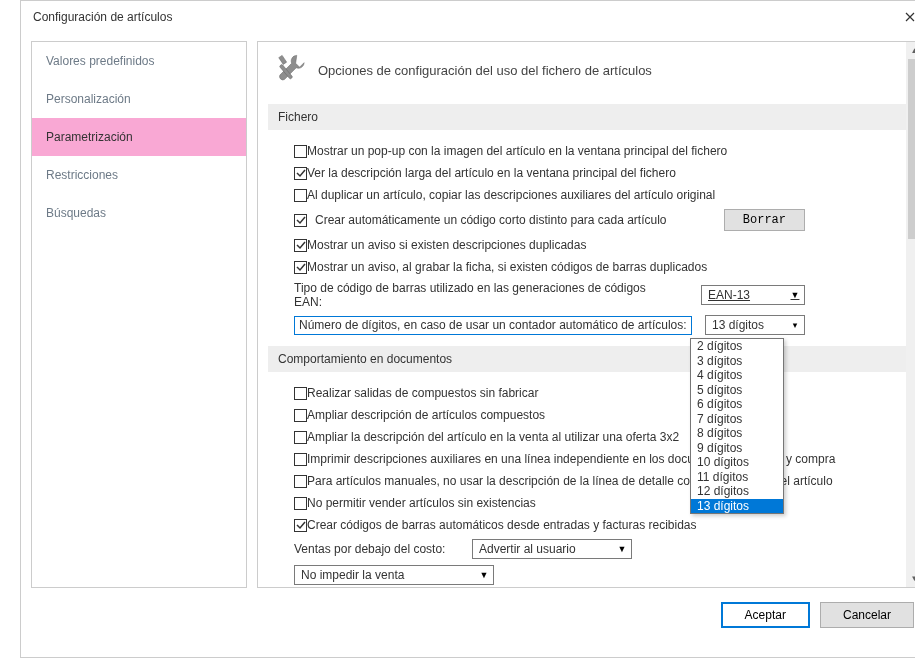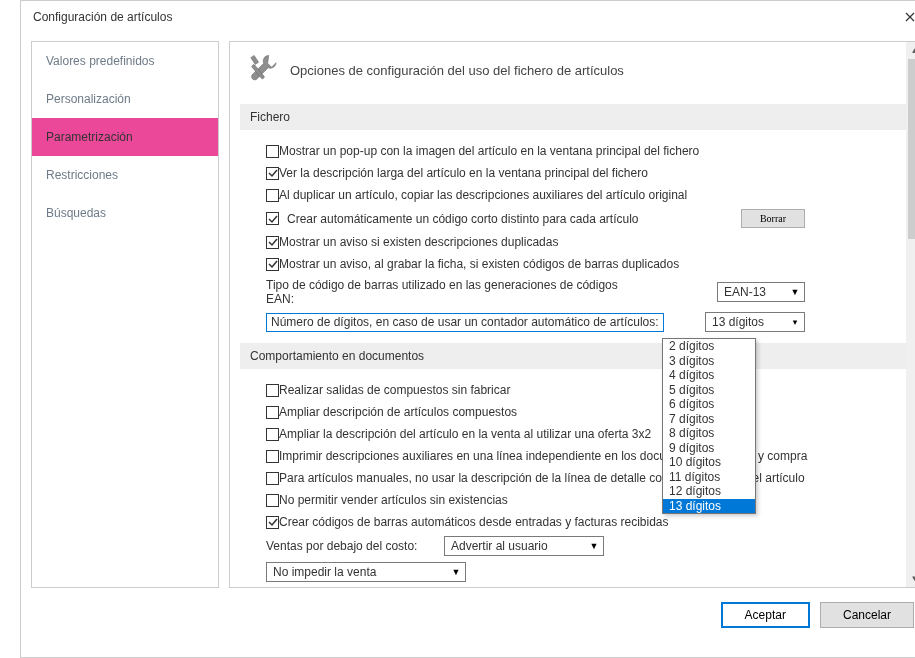"Valores predefinidos" .sidebar { width: 188px -> 216px }
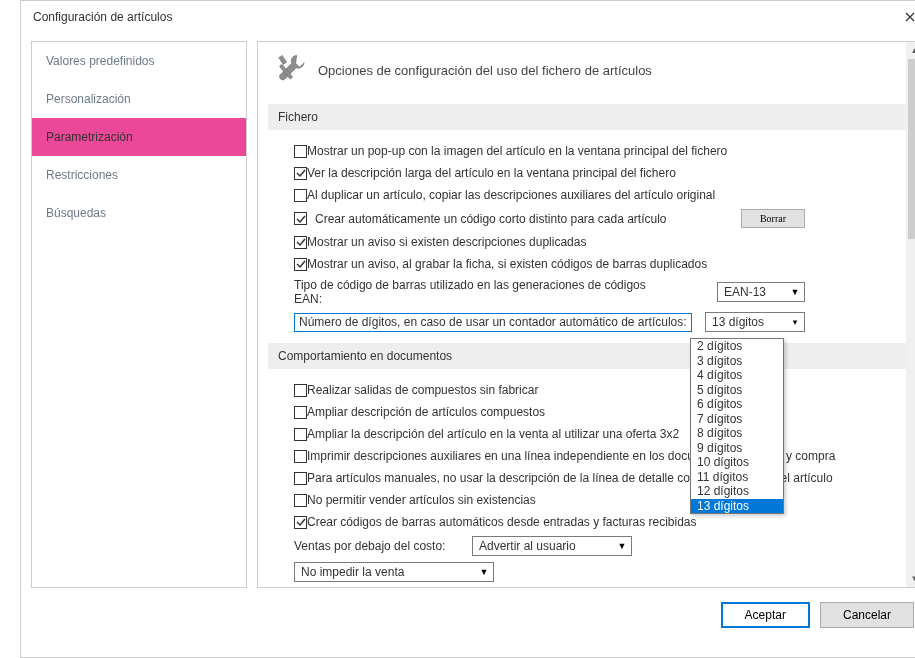"Parametrización" .sidebar-item.selected { background: #ec4899 -> #f9a8d4 }
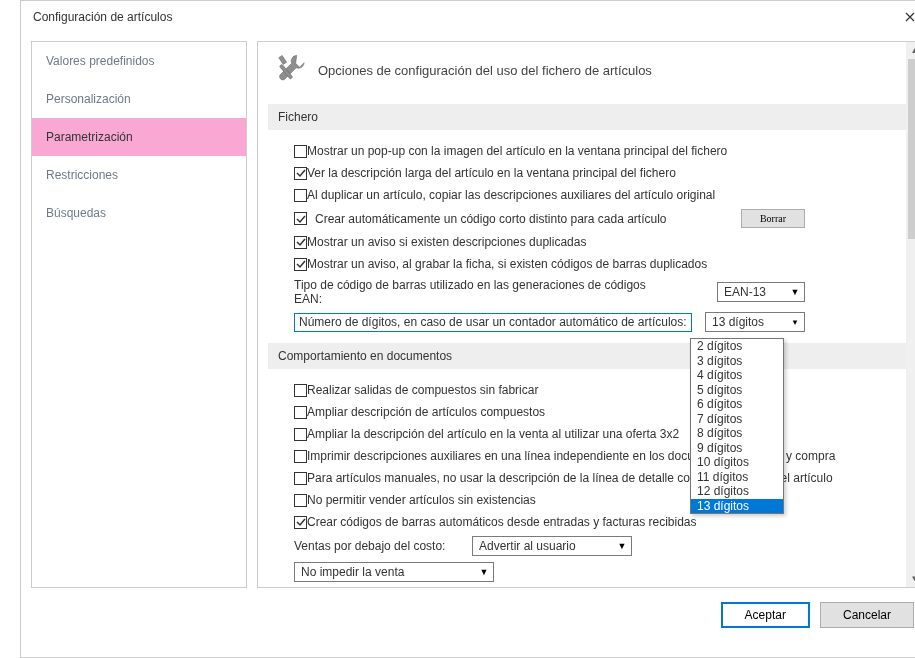"Borrar" .btn { font-family: Liberation Serif, serif -> Liberation Mono, monospace; font-size: 10px -> 12px }
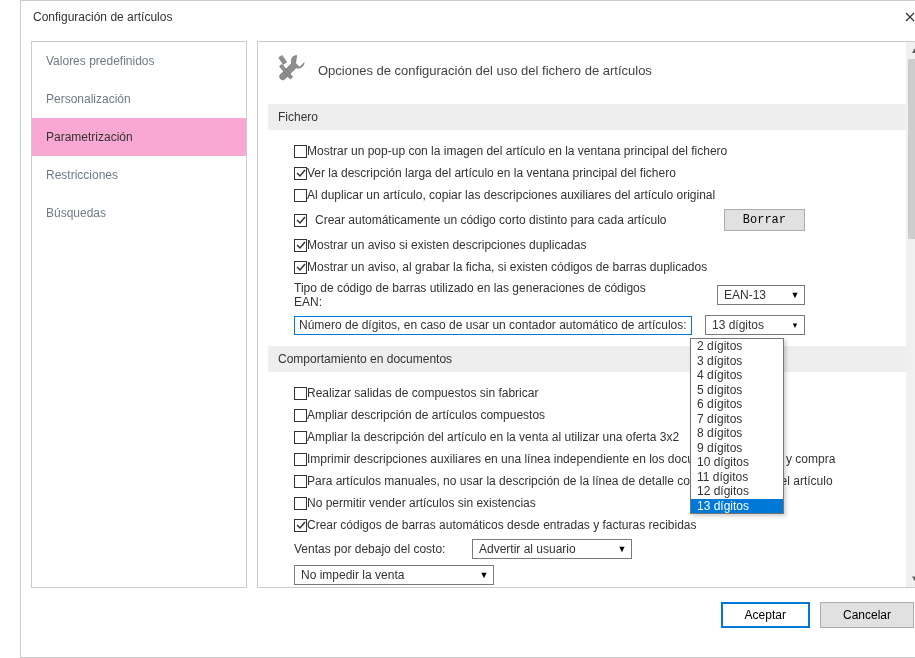"EAN-13" div.combo { text-decoration: none -> underline; width: 88px -> 104px }
